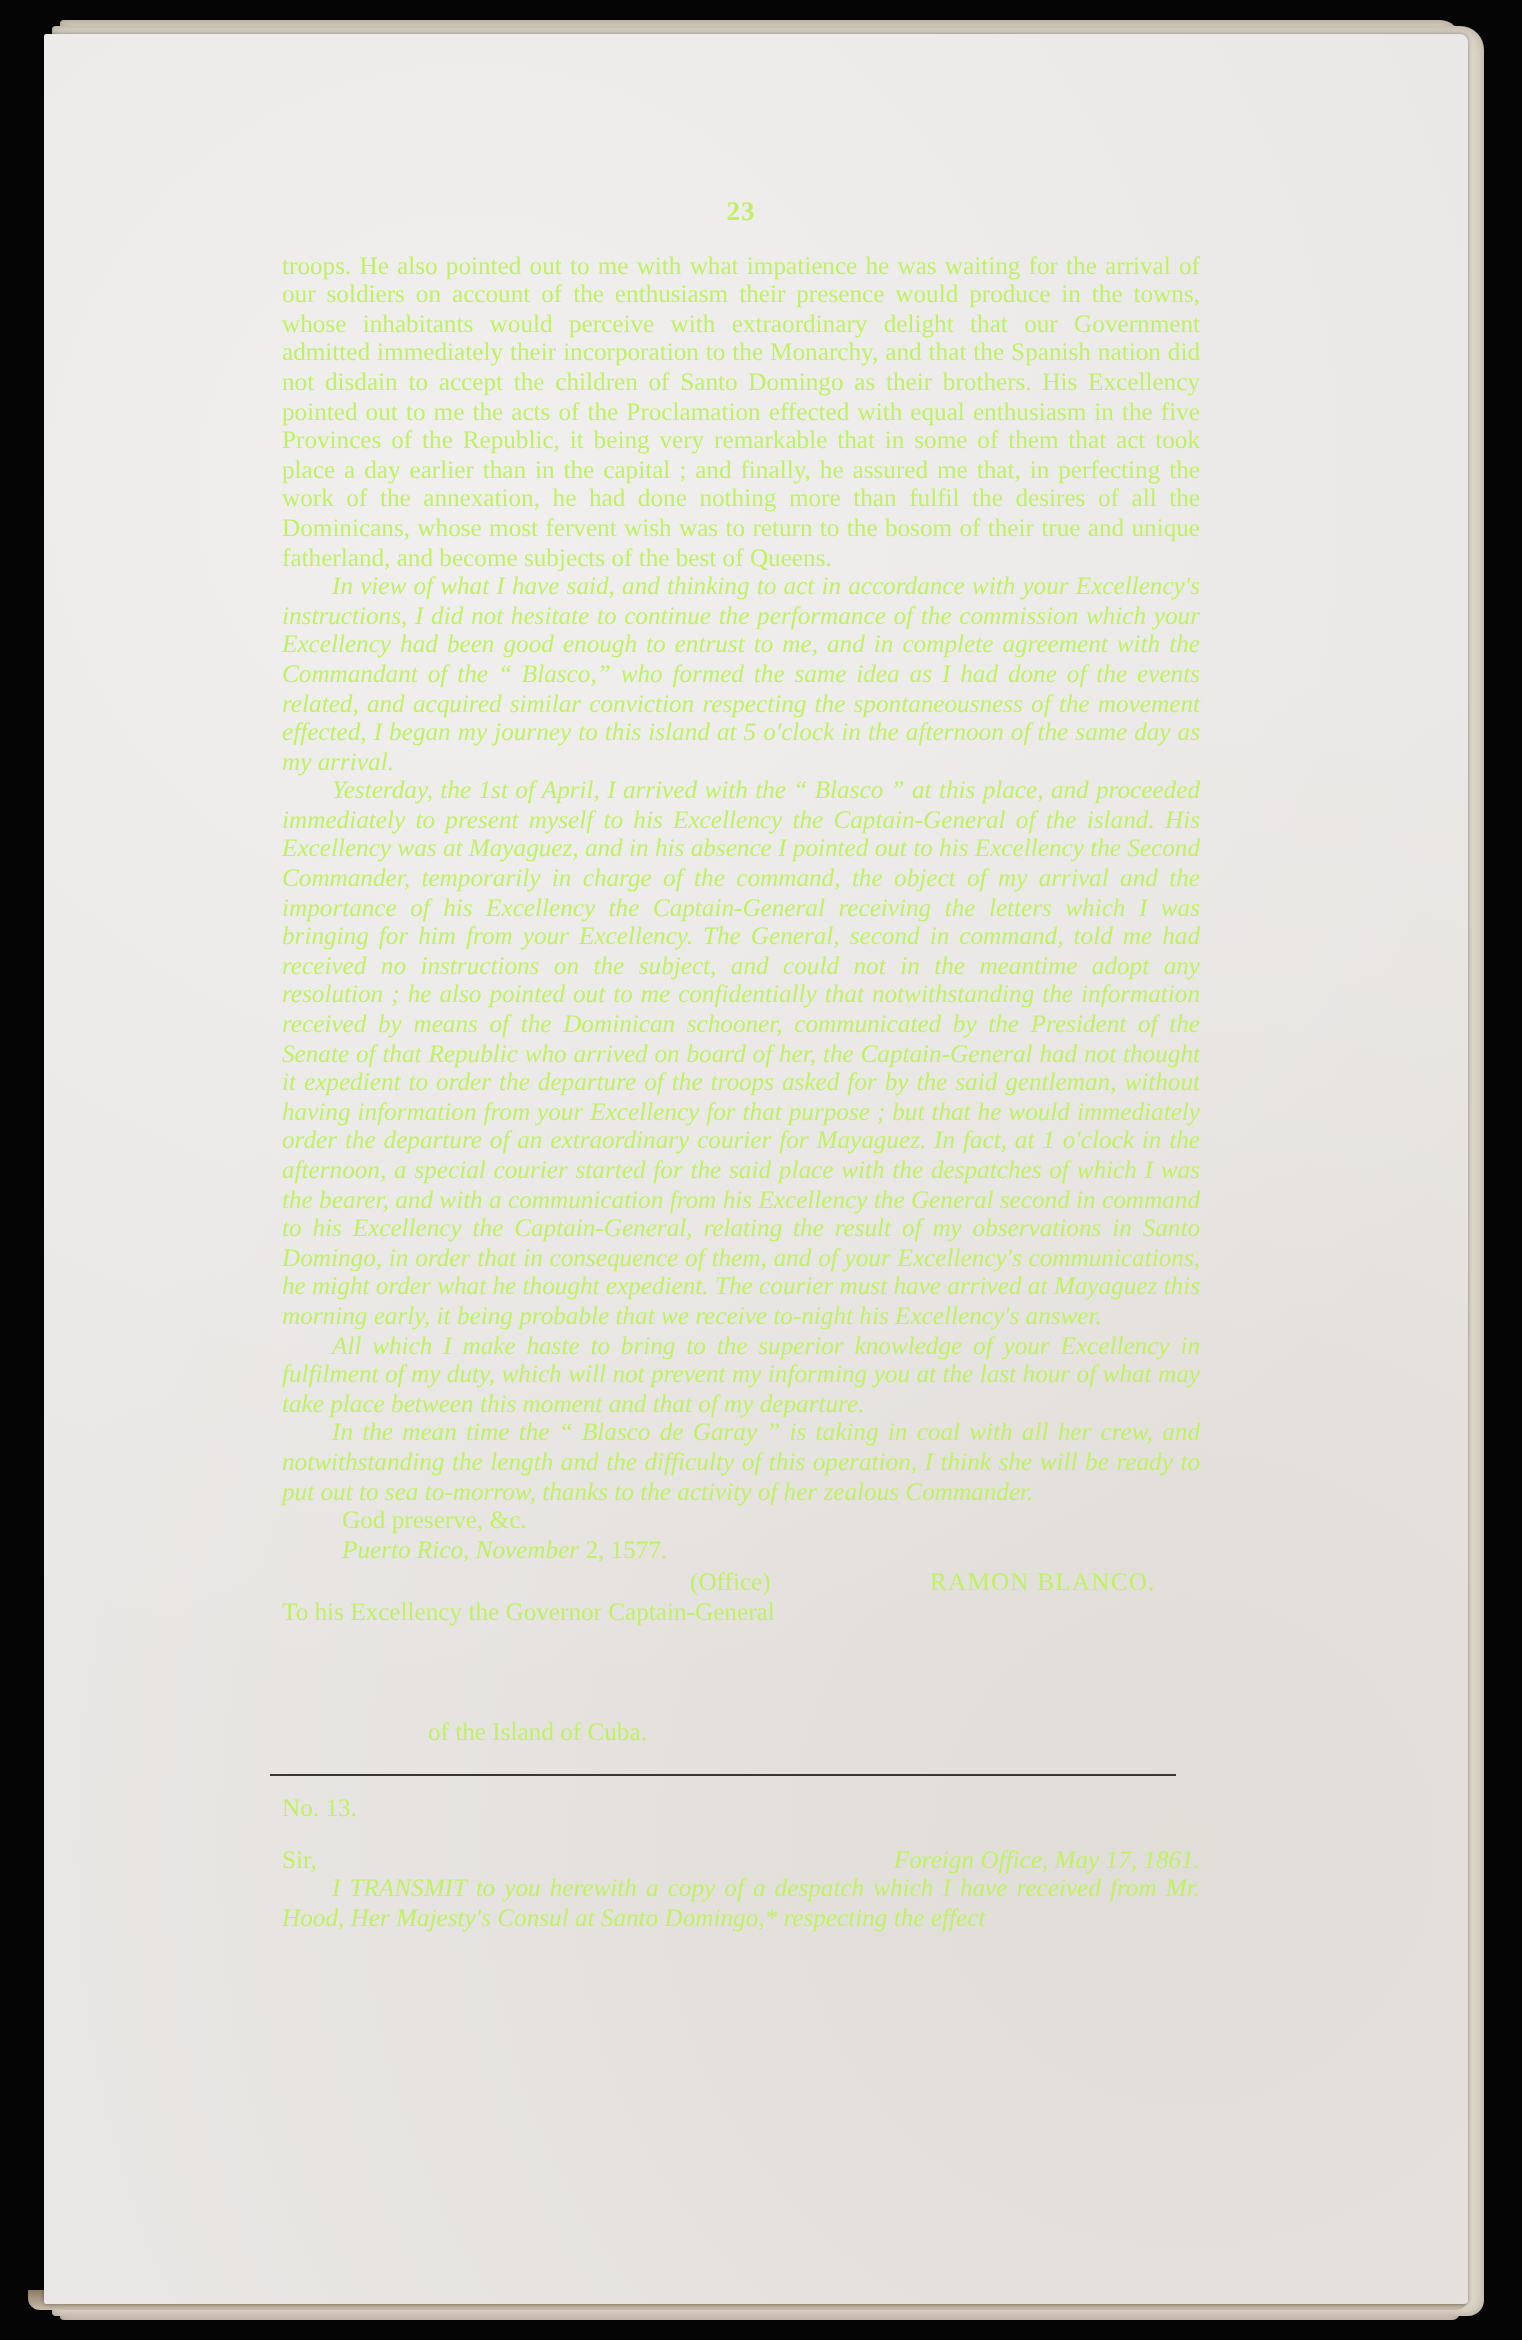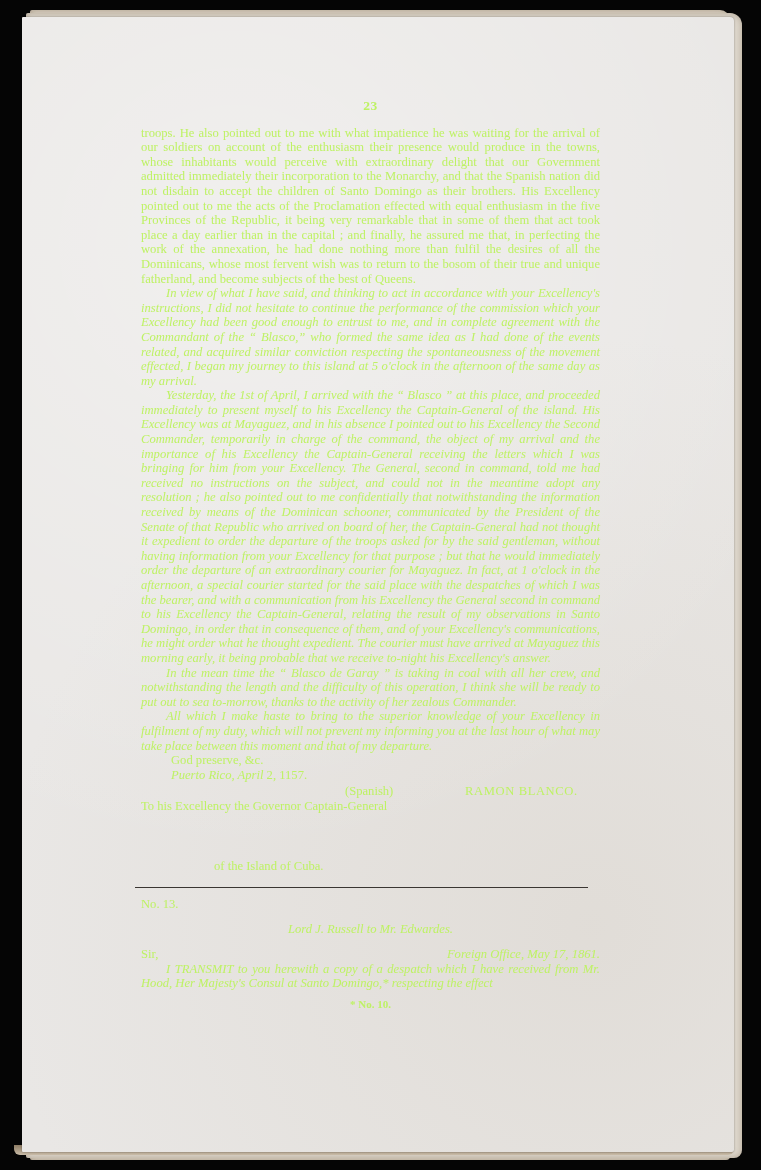"In the mean time the" p.indent { order: before "All which I make haste" -> after "All which I make haste" }
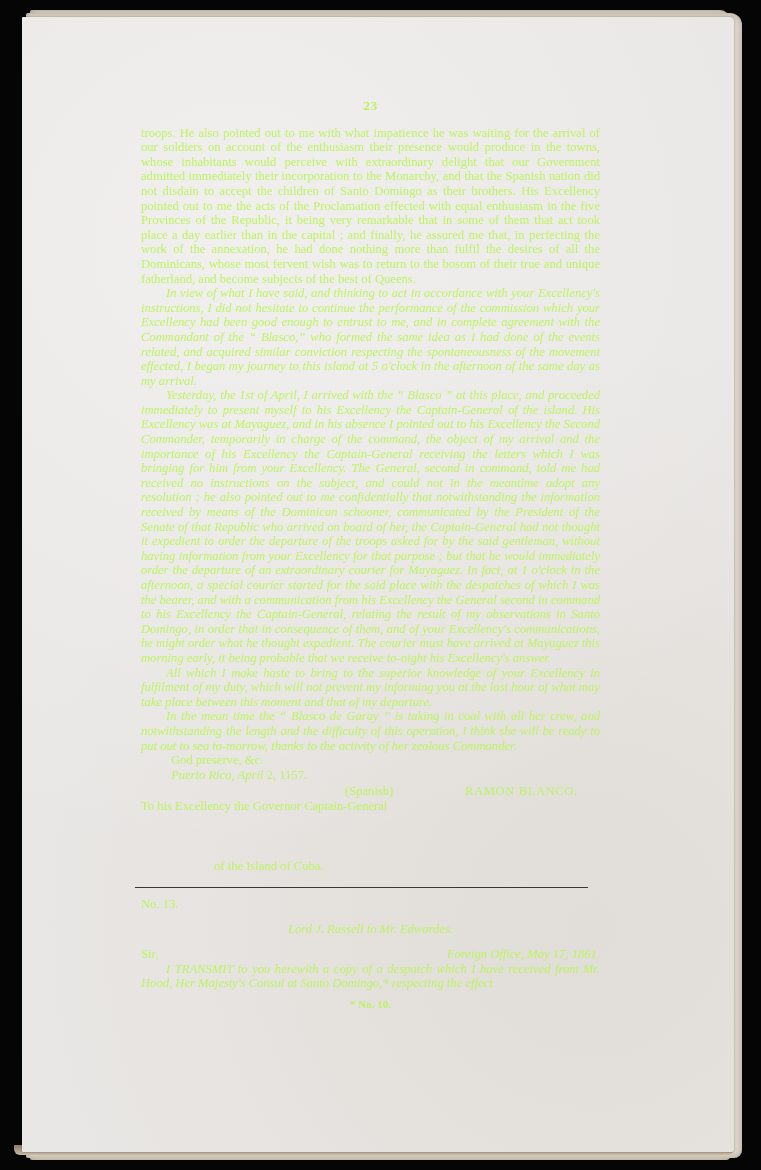"Puerto Rico, April" span.italic { text: April -> November }
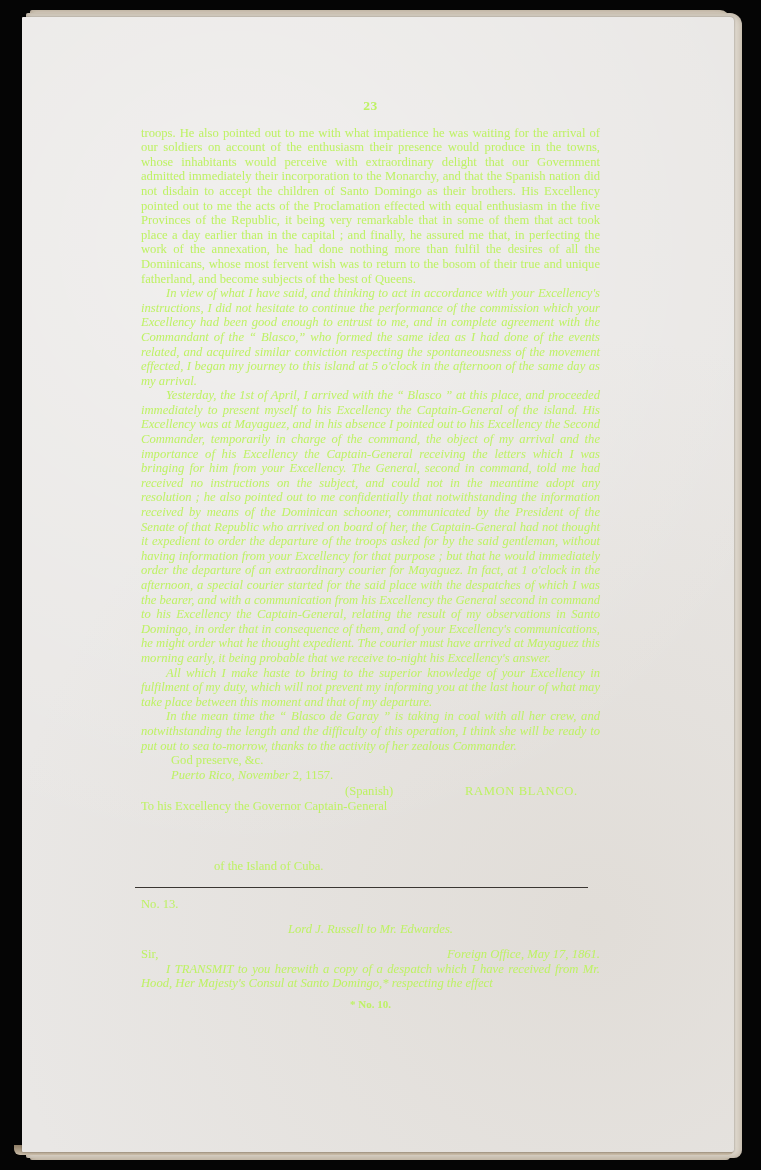"2, 1157." span { text: 1157 -> 1577 }
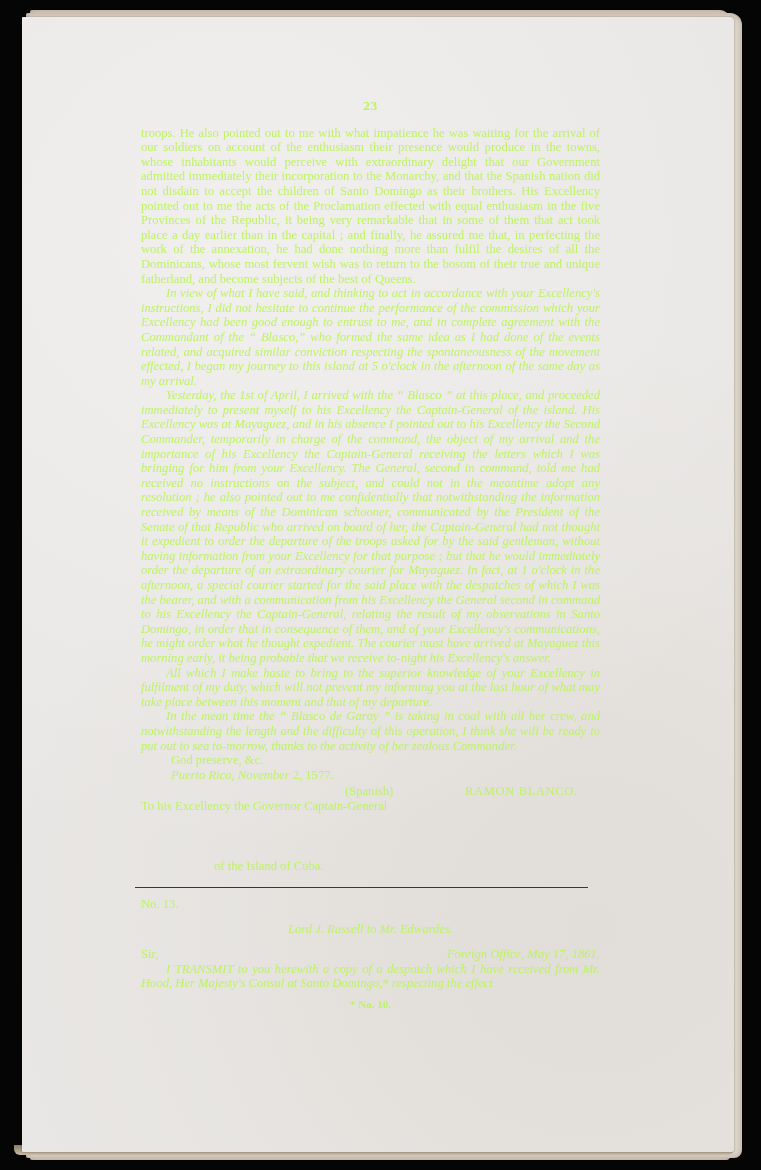"(Spanish)" span.sig-signed { text: Spanish -> Office }
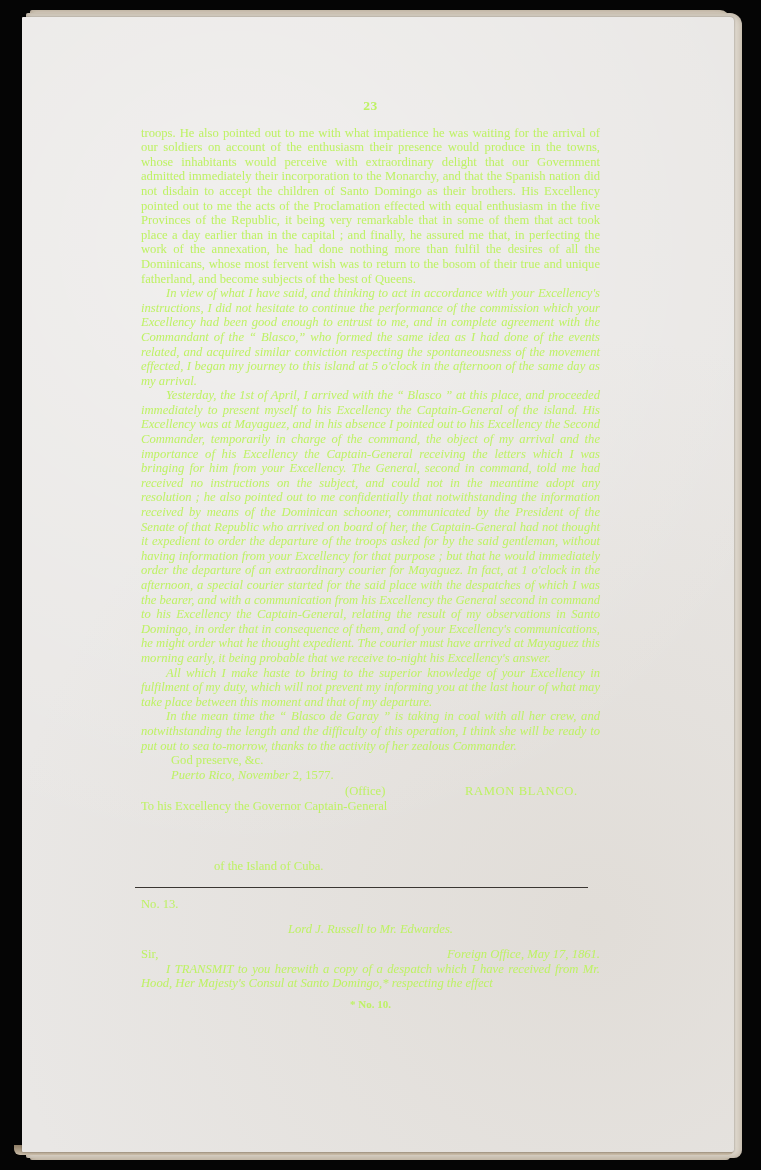"Lord J. Russell to Mr." div.doc-heading { html: <div>Lord J. Russell to Mr. Edwardes.</div> -> none }
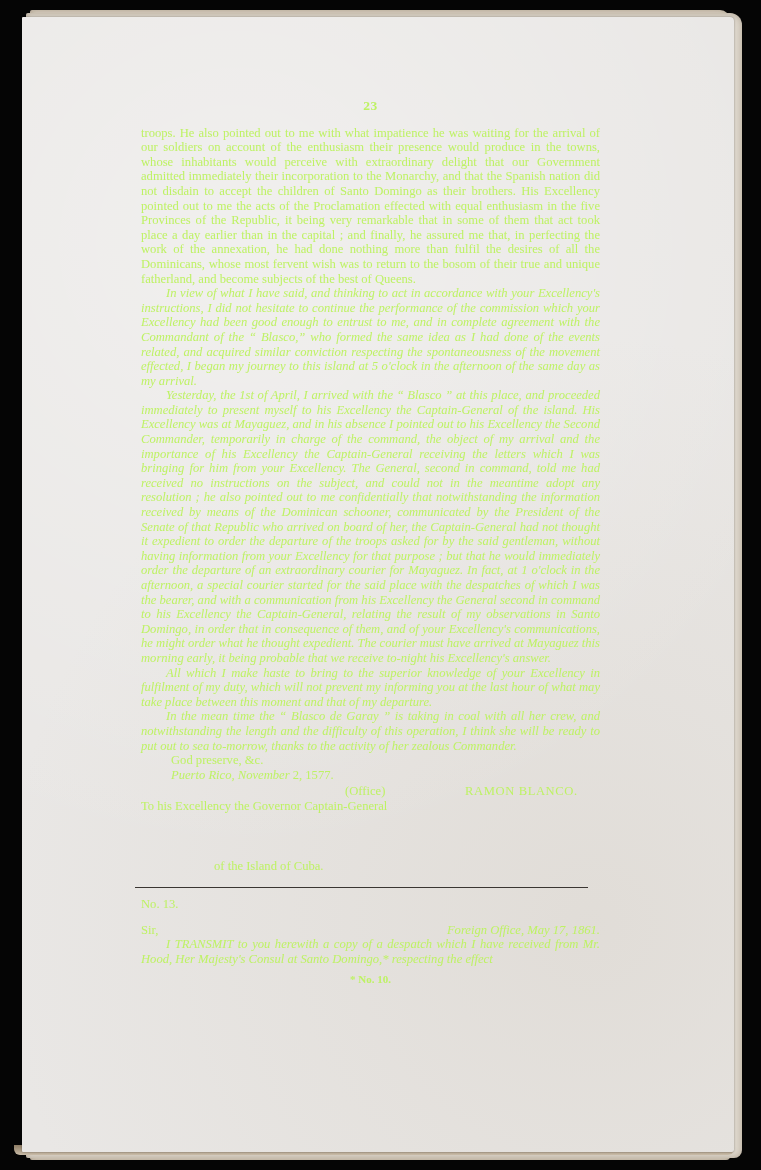"* No. 10." div.footnote { html: <div>* No. 10.</div> -> none }
